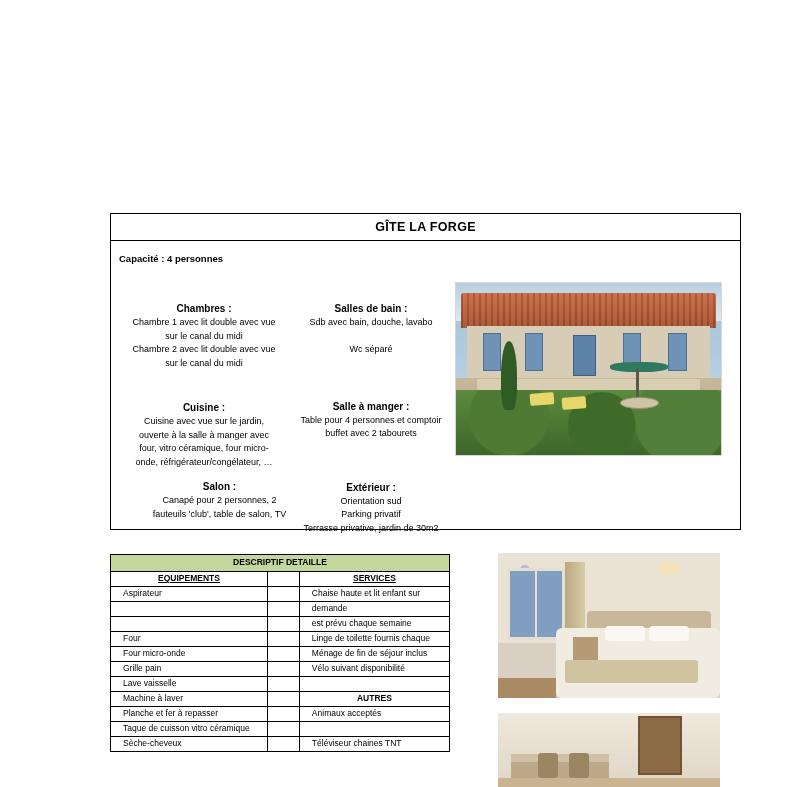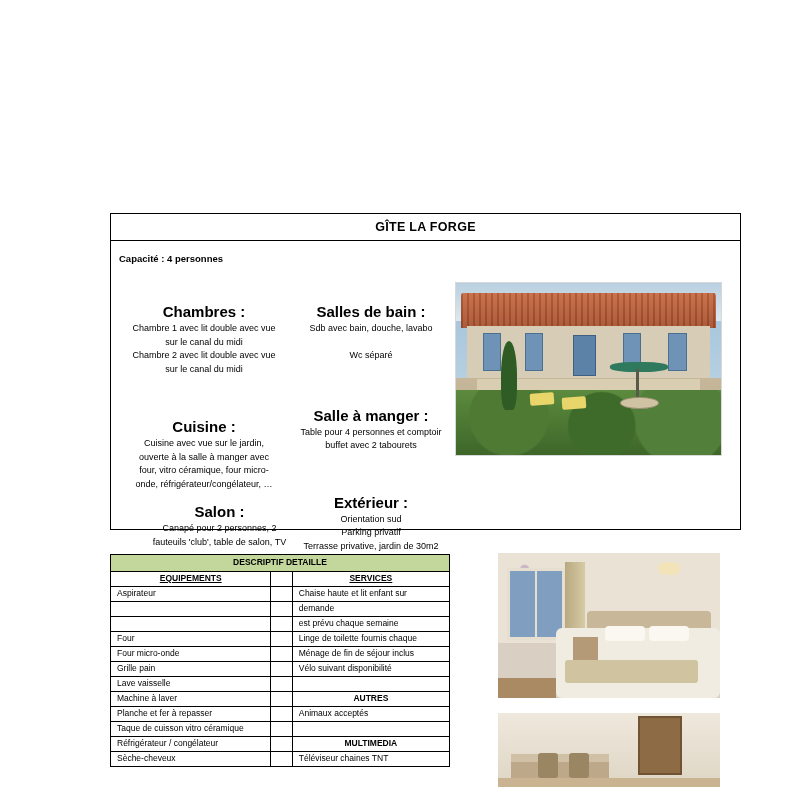"Chambres :" .blk-head { font-size: 15px -> 10px }
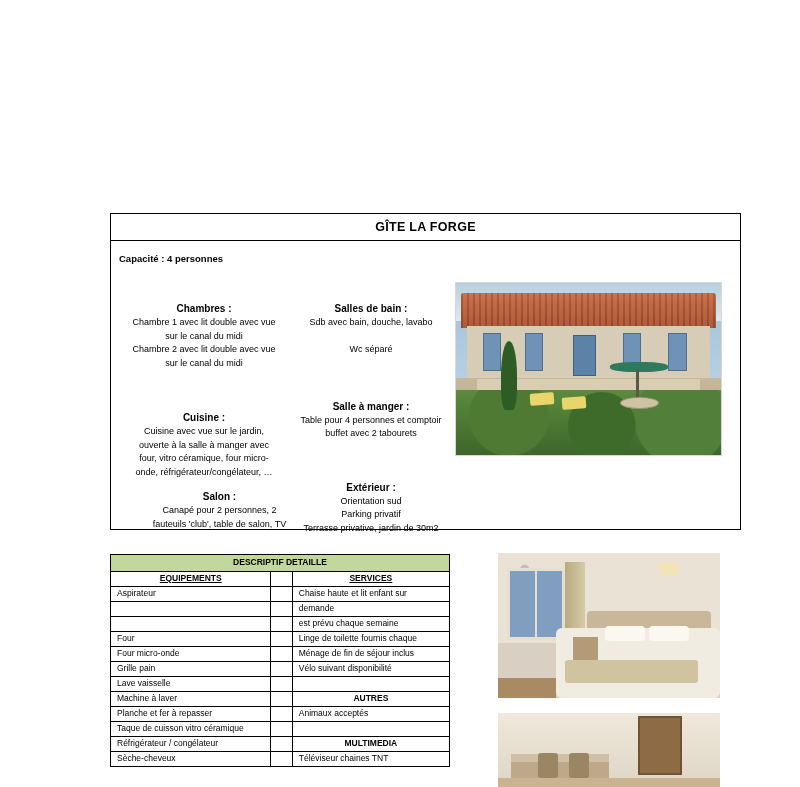"Cuisine :" div.blk { margin-top: 42px -> 32px }
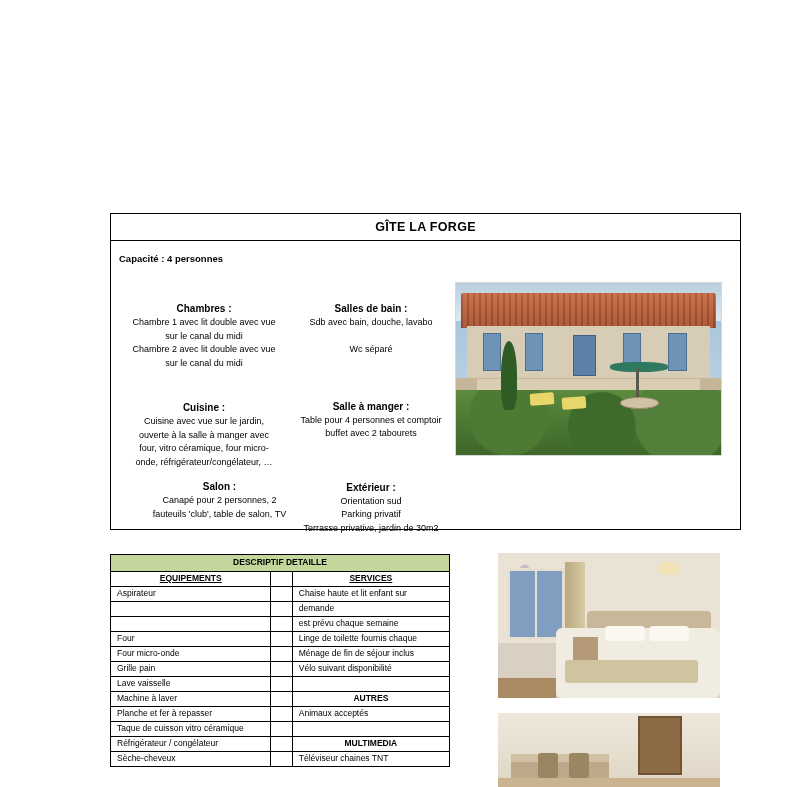"EQUIPEMENTS" .detail td { padding: 1px 6px -> 1px 12px }
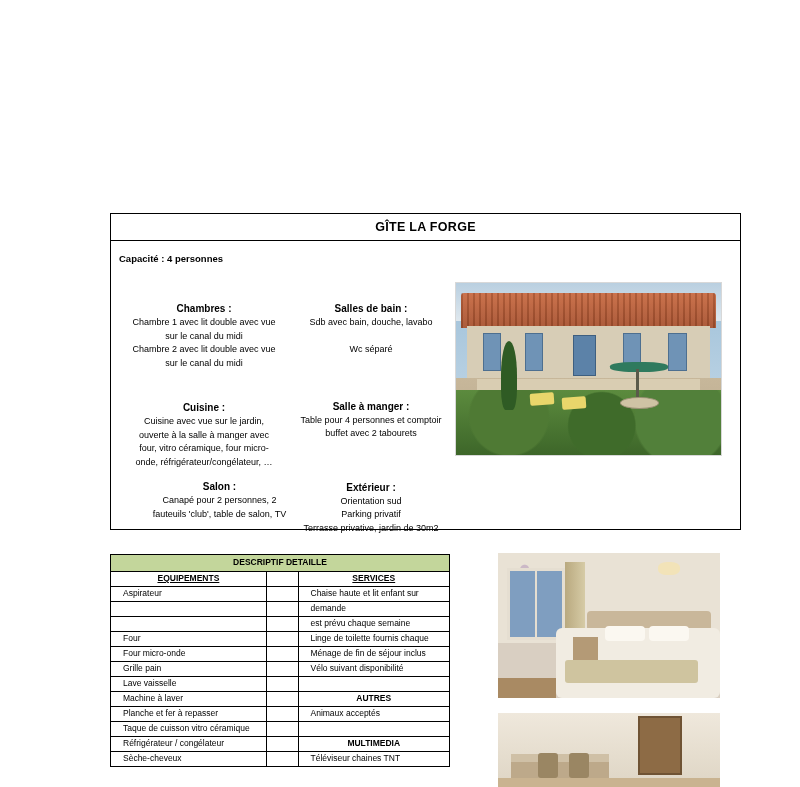"Réfrigérateur / congélateur" tr { html: <tr> <td>Réfrigérateur / congélateur</td> <td></td> <td>MULTIMEDIA</td> </tr> -> none }
